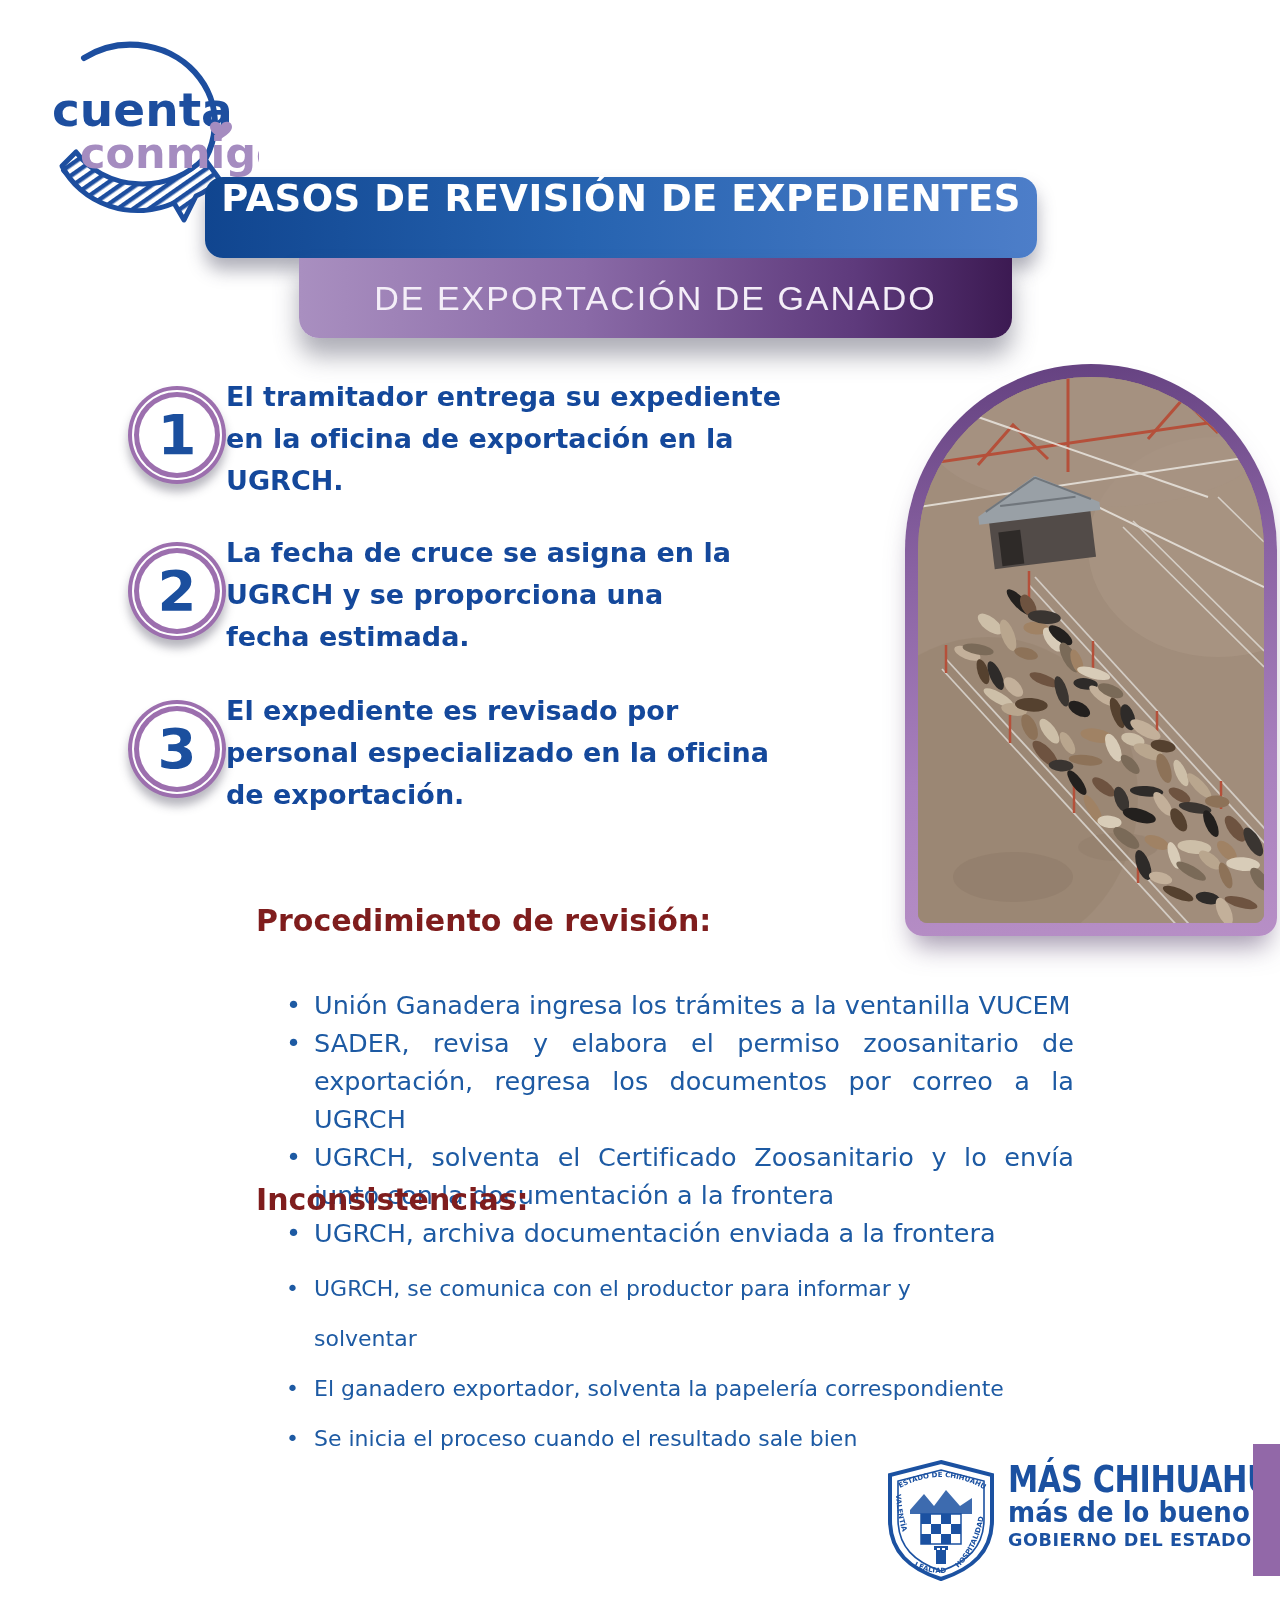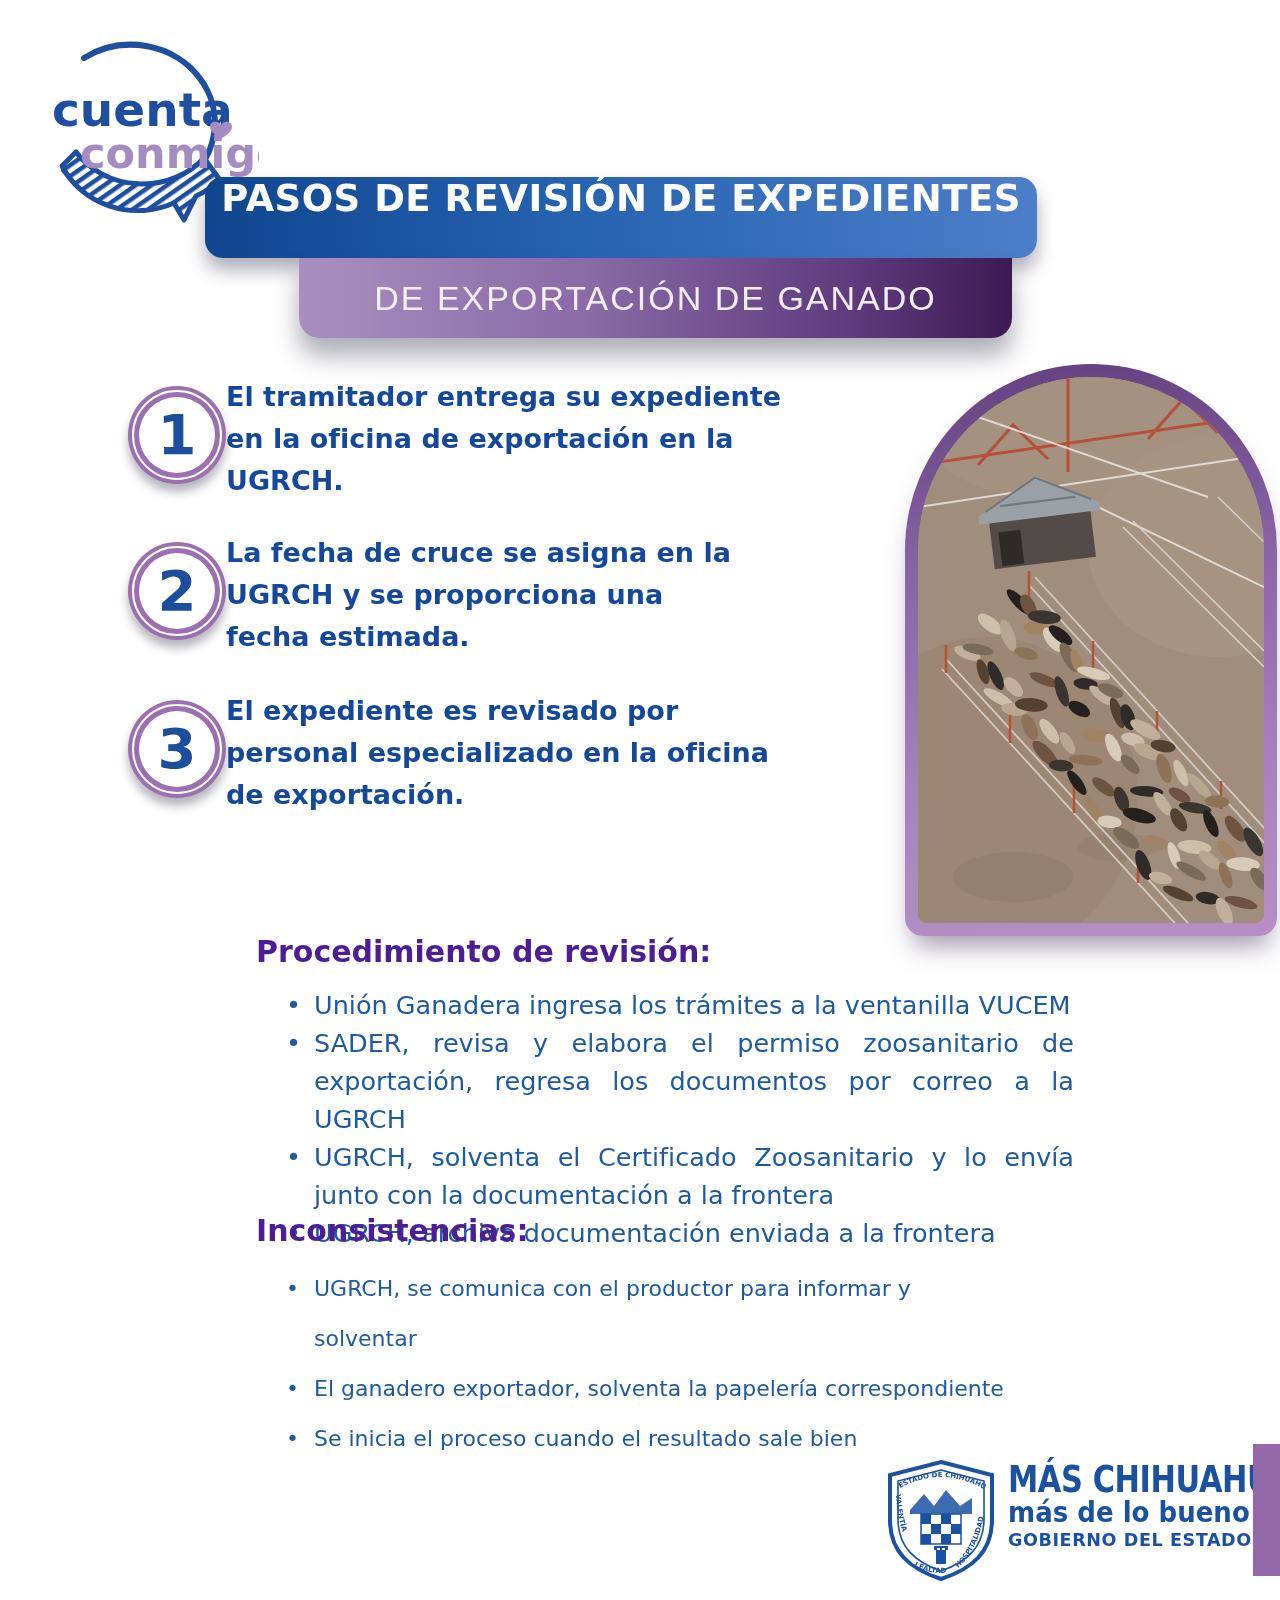"Procedimiento de revisión:" .sec-heading { color: #4c1d95 -> #7f1d1d; margin-top: 31px -> none }
